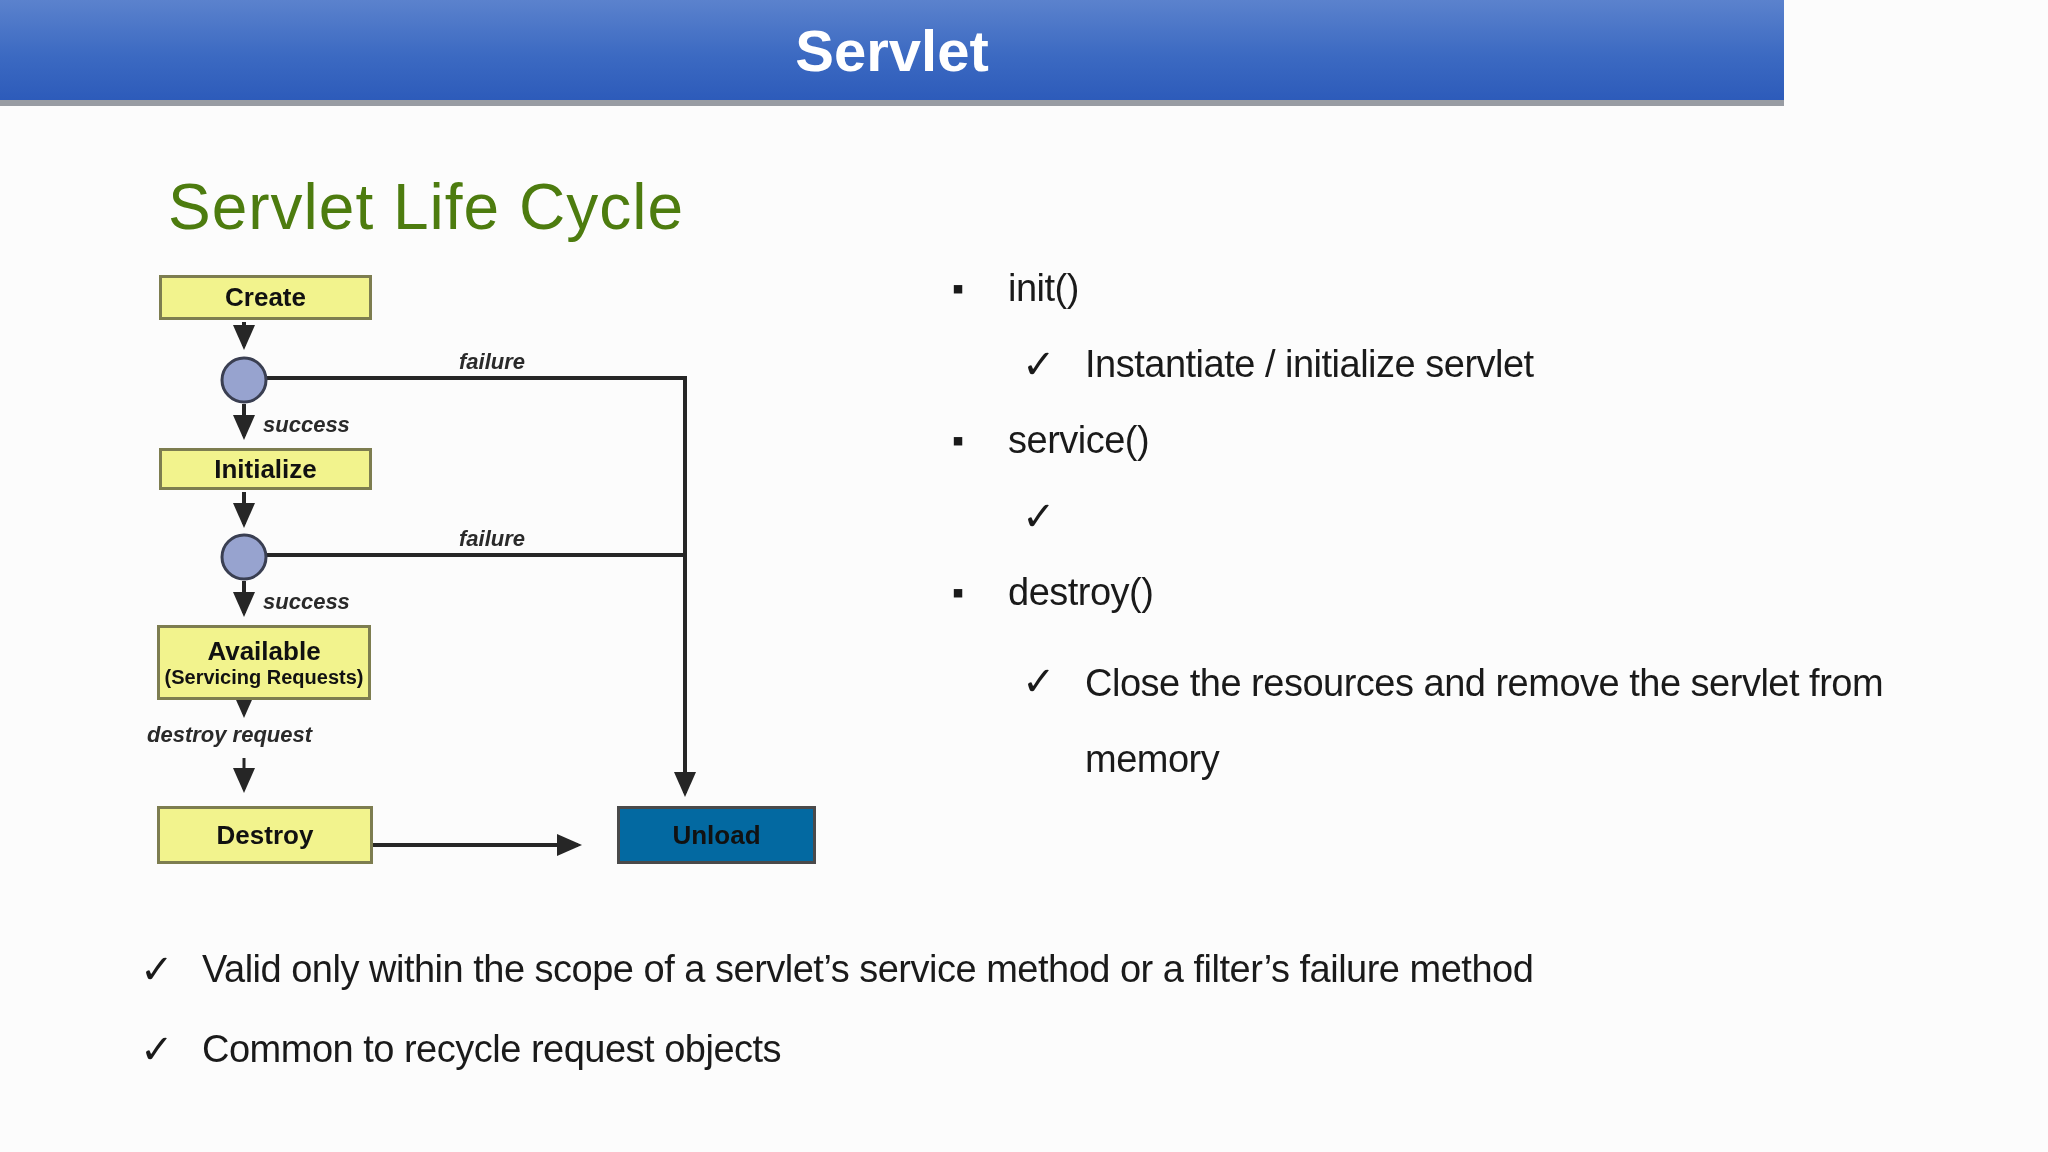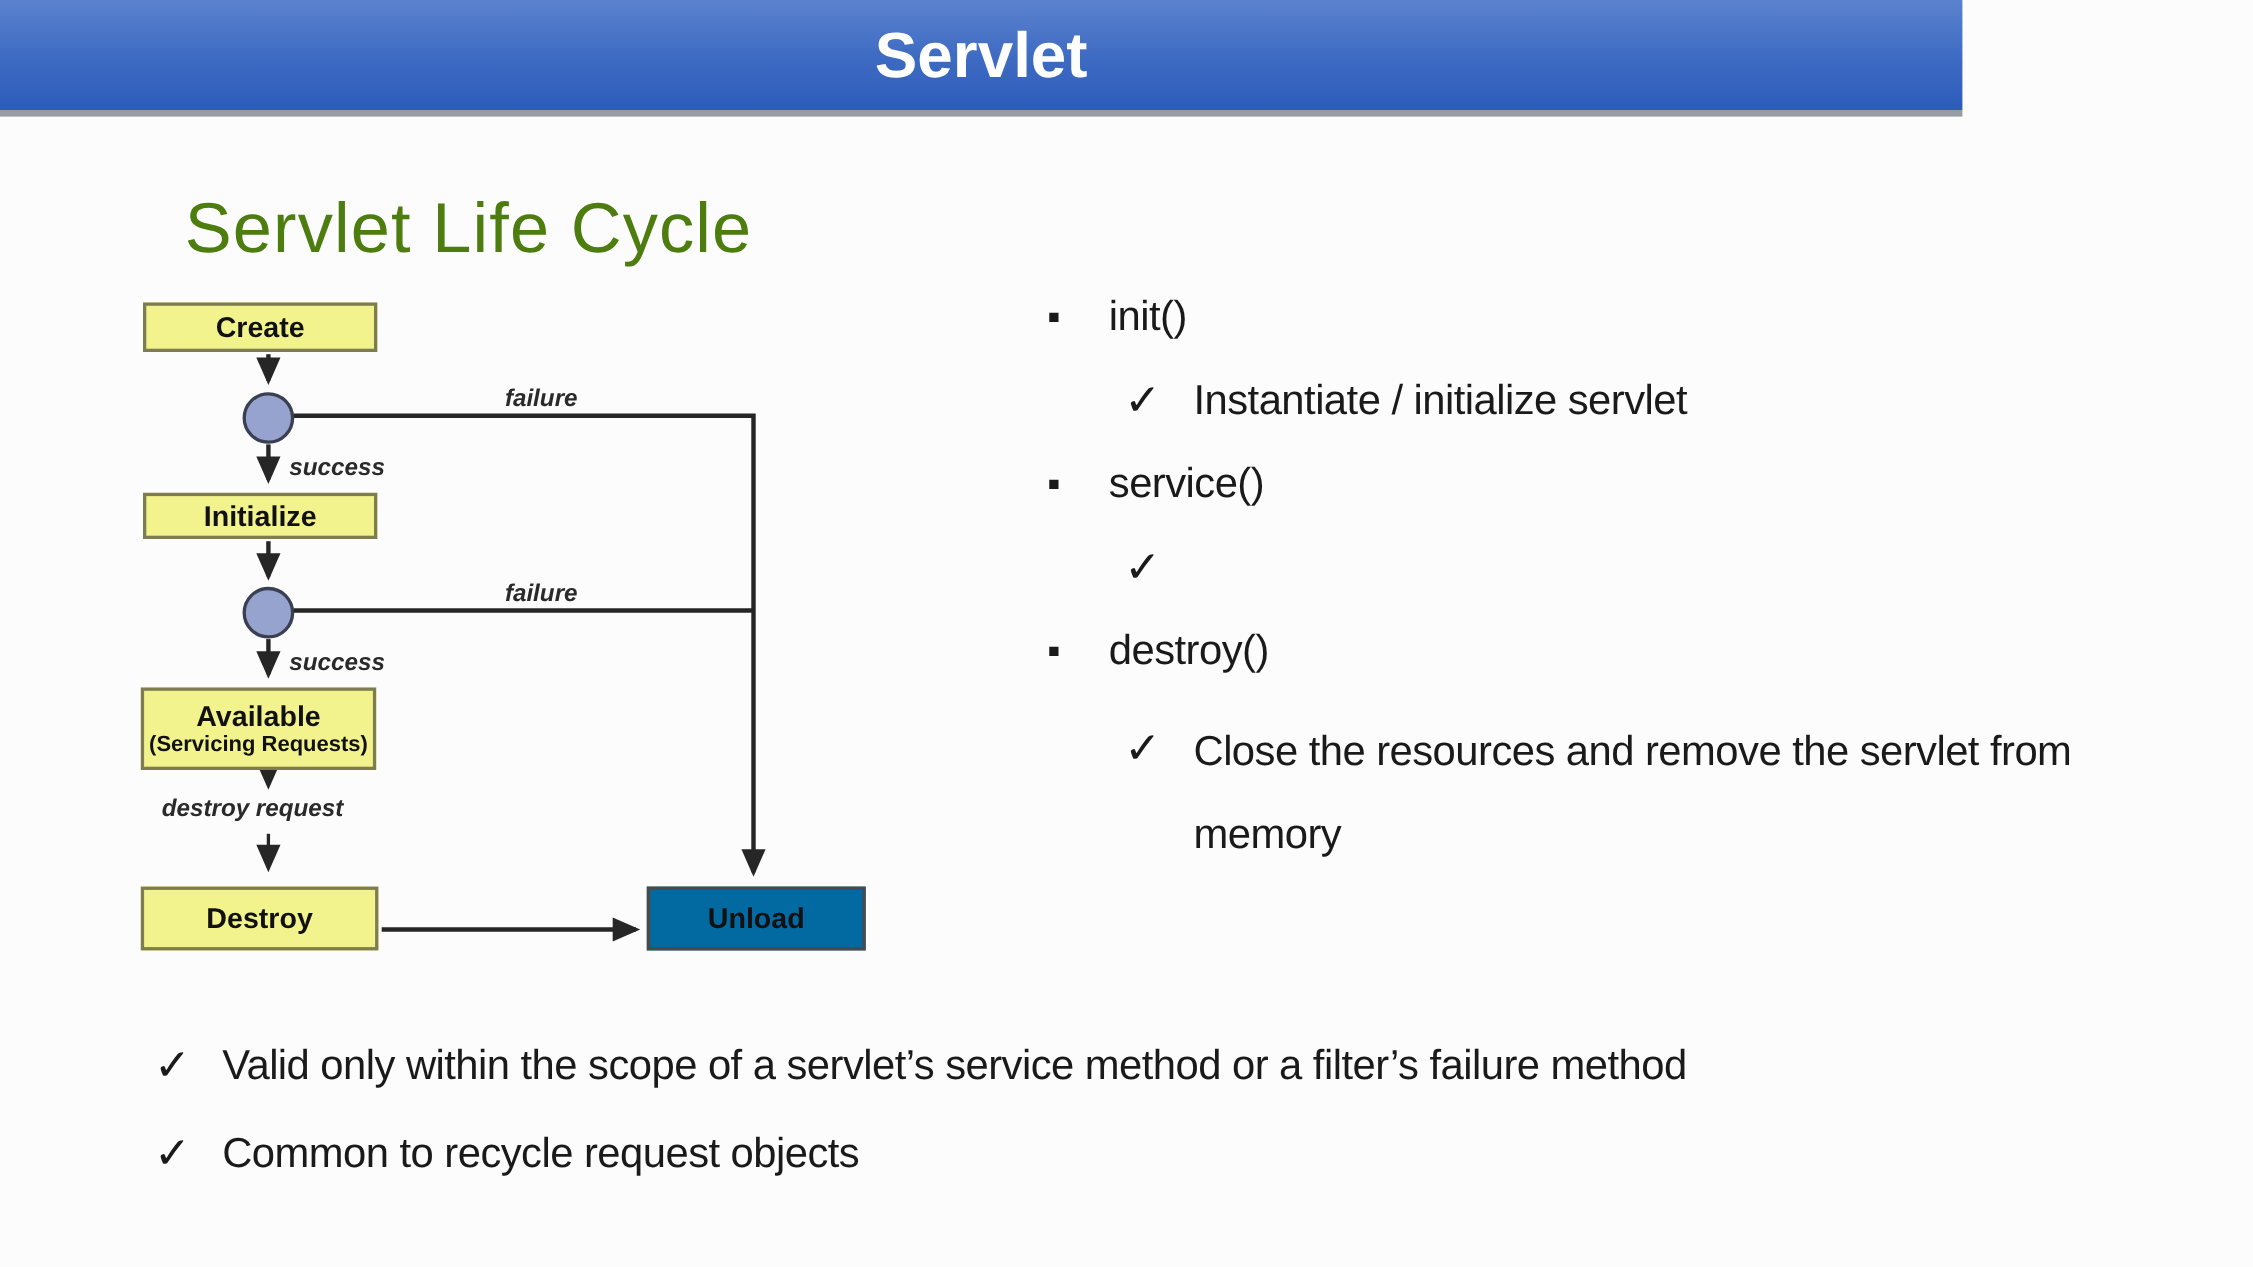"Create" .node { margin-left: none -> 29px }
